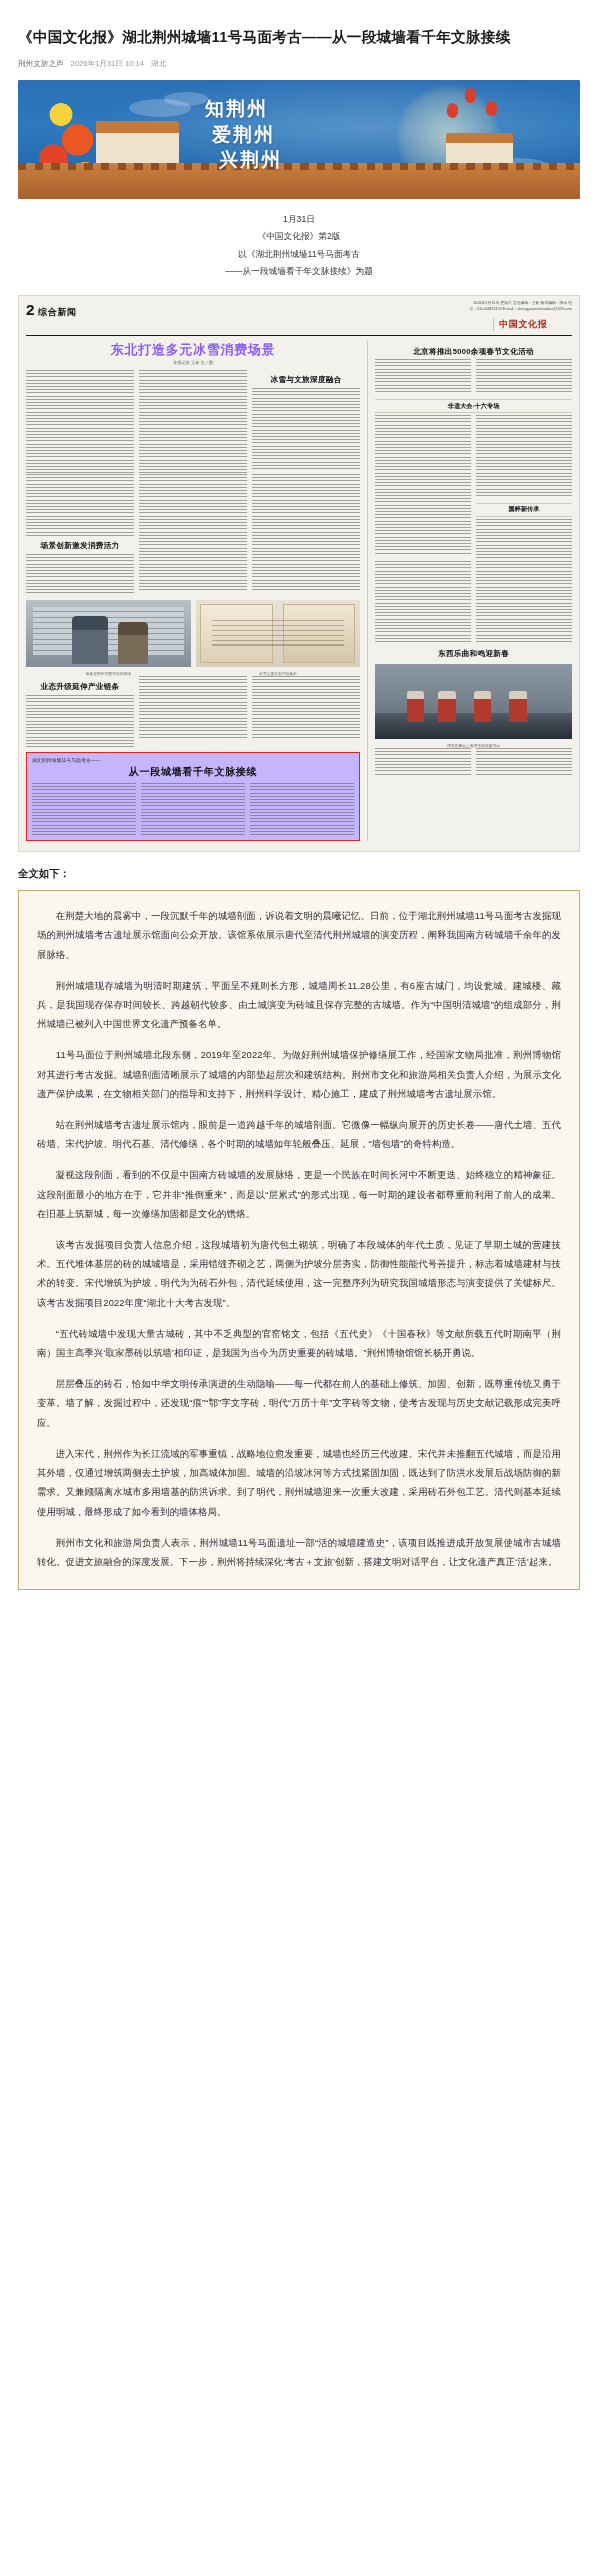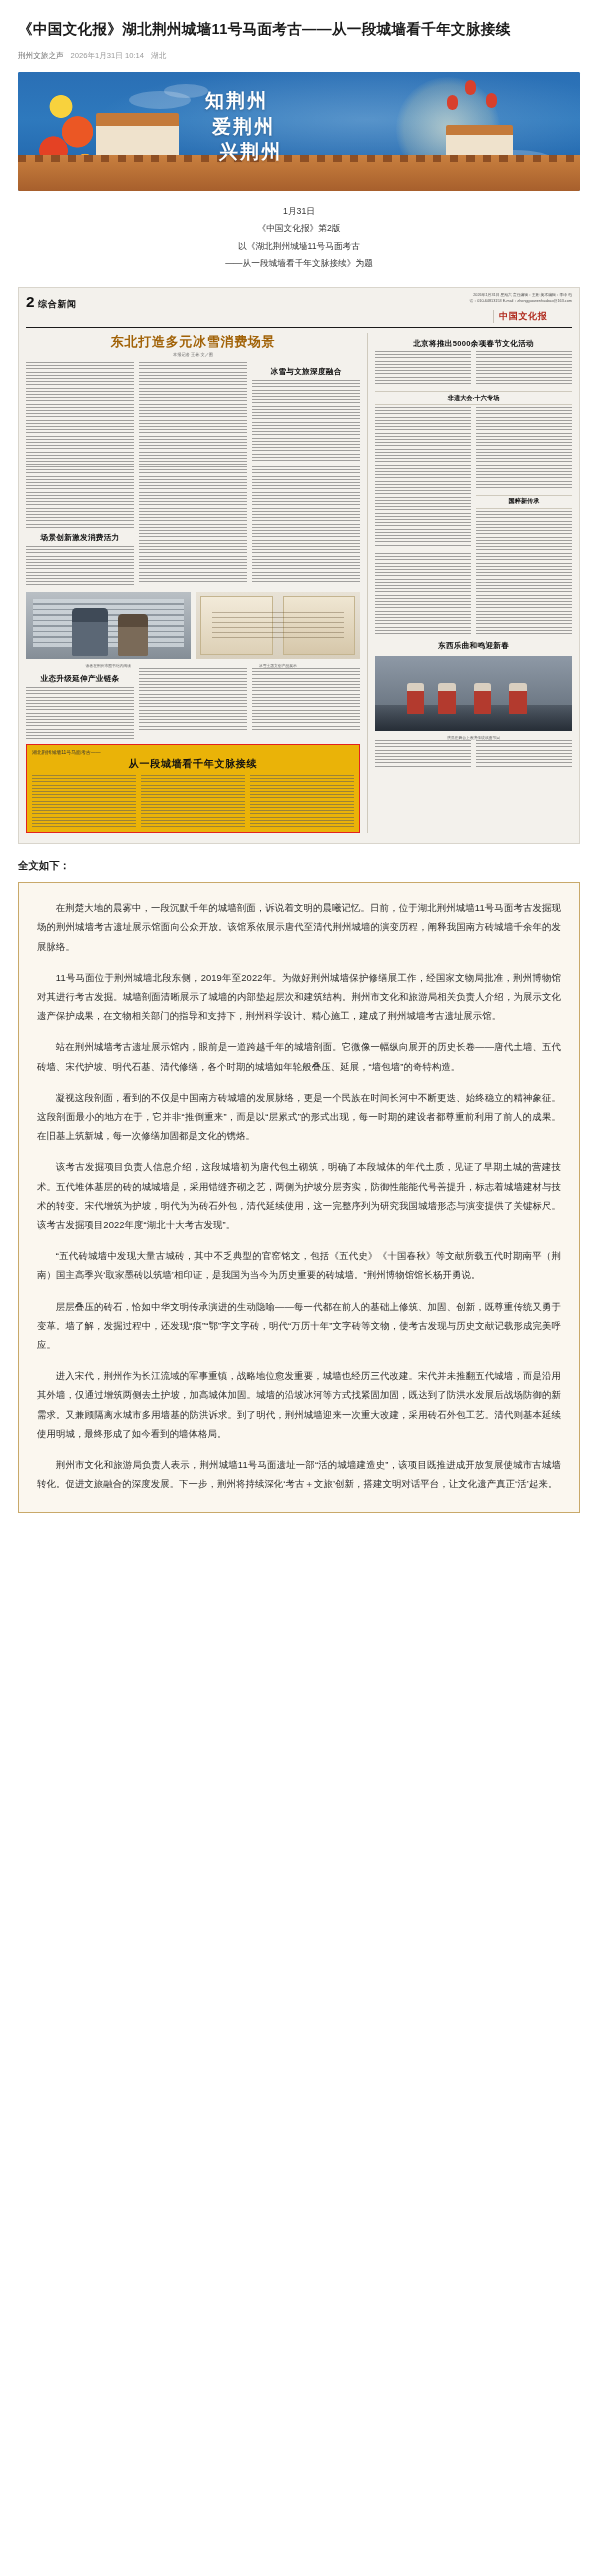"《中国文化报》湖北荆州城墙11号马面考古——从一段城墙看千年文脉接续" .article-header { padding: 19px 18px 0 18px -> 27px 18px 0 18px }
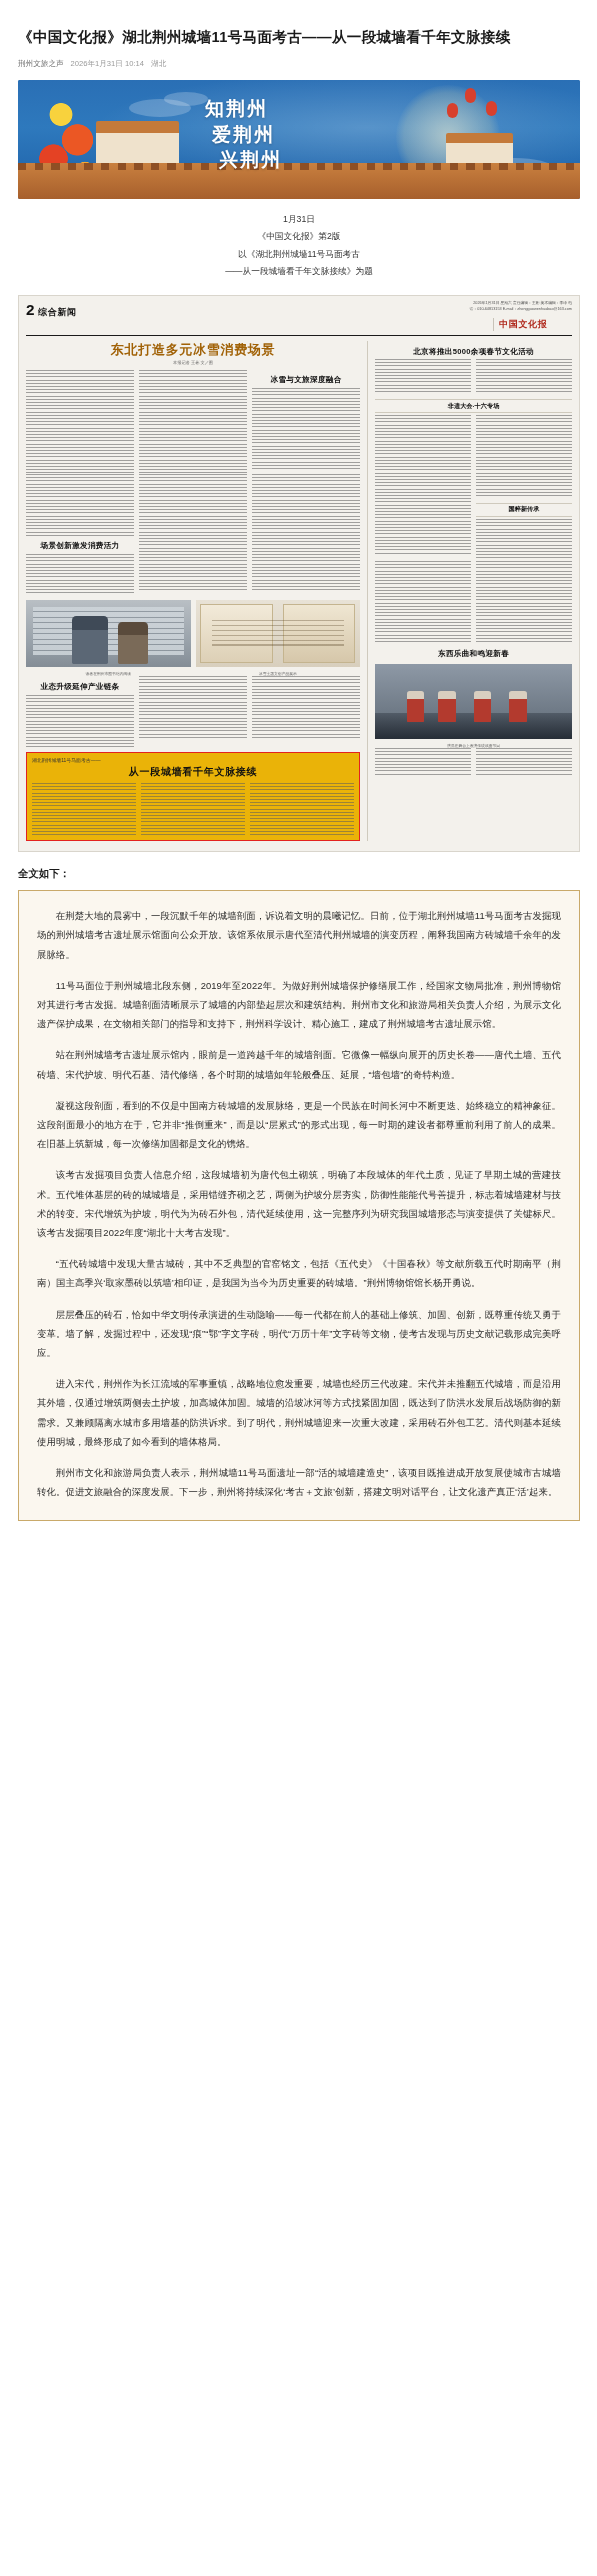"东北打造多元冰雪消费场景" .np-h1 { color: #a16207 -> #8b5cf6 }
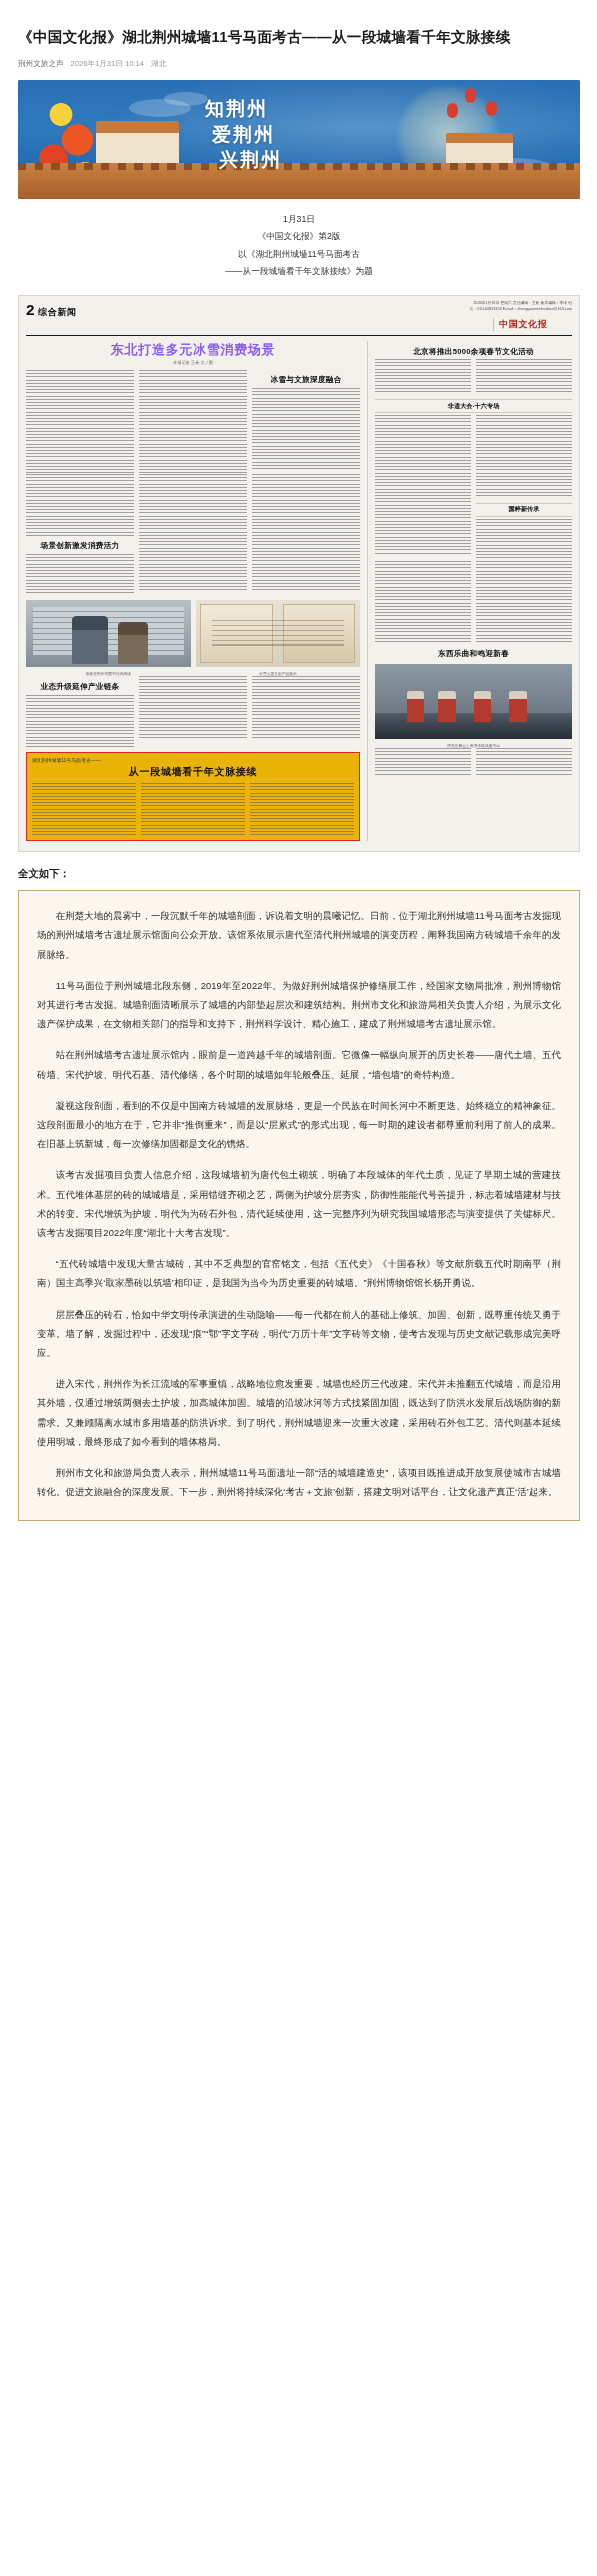"从一段城墙看千年文脉接续" .np-highlight { background: #eab308 -> #c4b5fd }
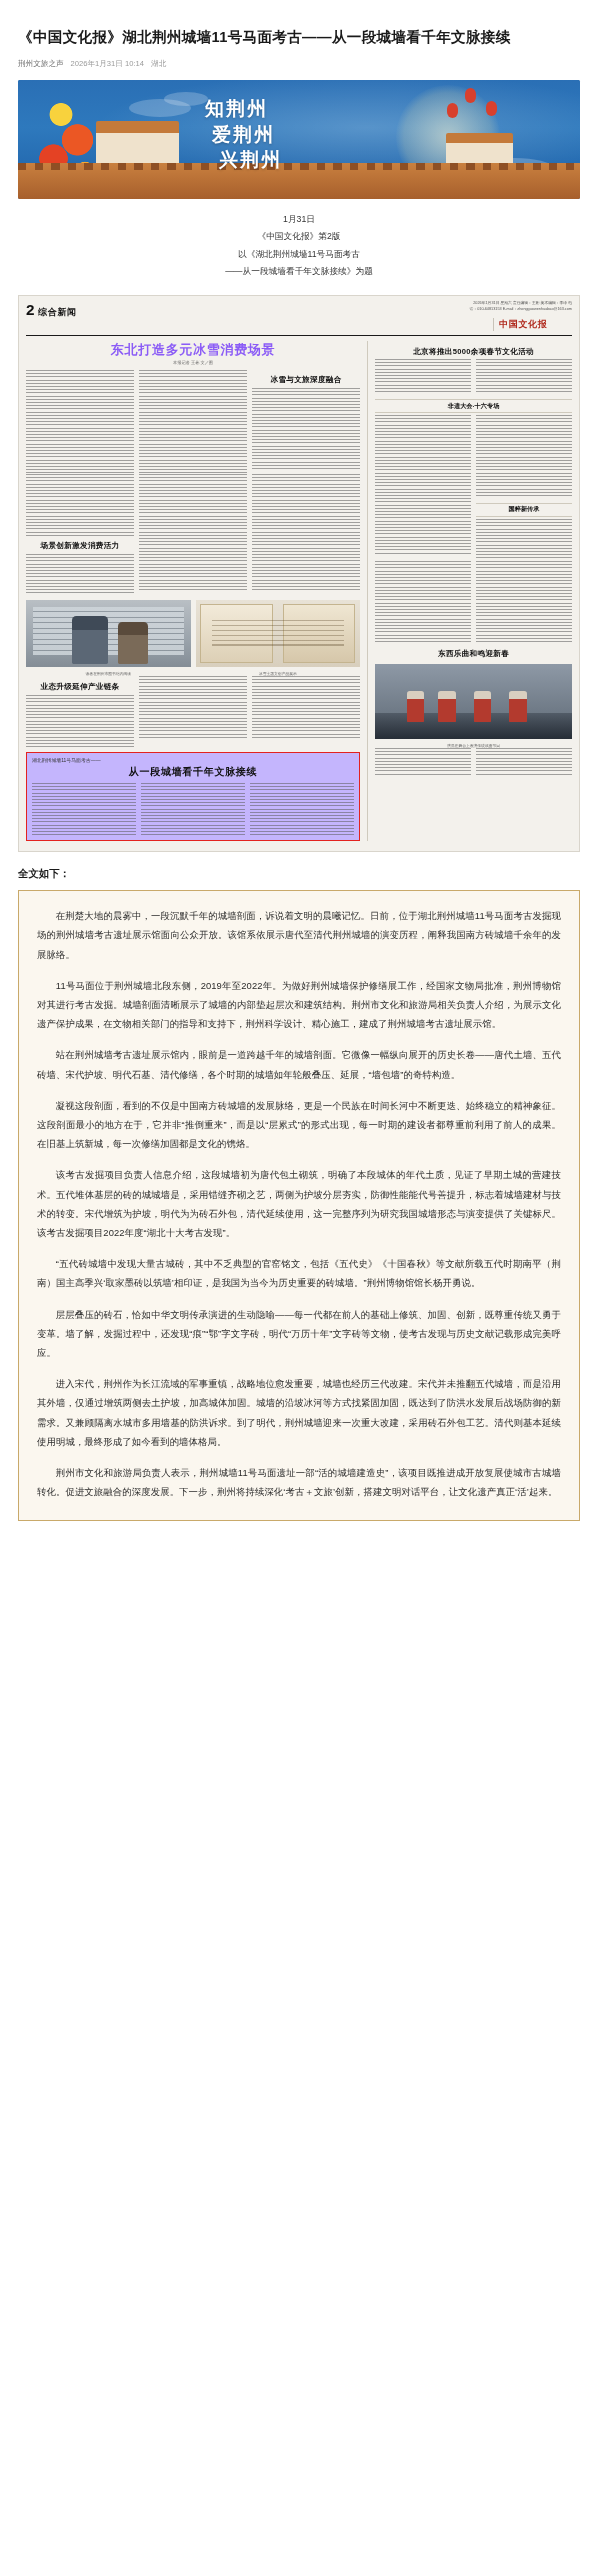"荆州城墙现存城墙为明清时期建筑，平面呈不规则长方形，城墙周长11.28公里，有6" p { html: none -> <p>荆州城墙现存城墙为明清时期建筑，平面呈不规则长方形，城墙周长11.28公里，有6座古城门，均设瓮城、建城楼、藏兵，是我国现存保存时间较长、跨越朝代较多、由土城演变为砖城且保存完整的古城墙。作为“中国明清城墙”的组成部分，荆州城墙已被列入中国世界文化遗产预备名单。</p> }
